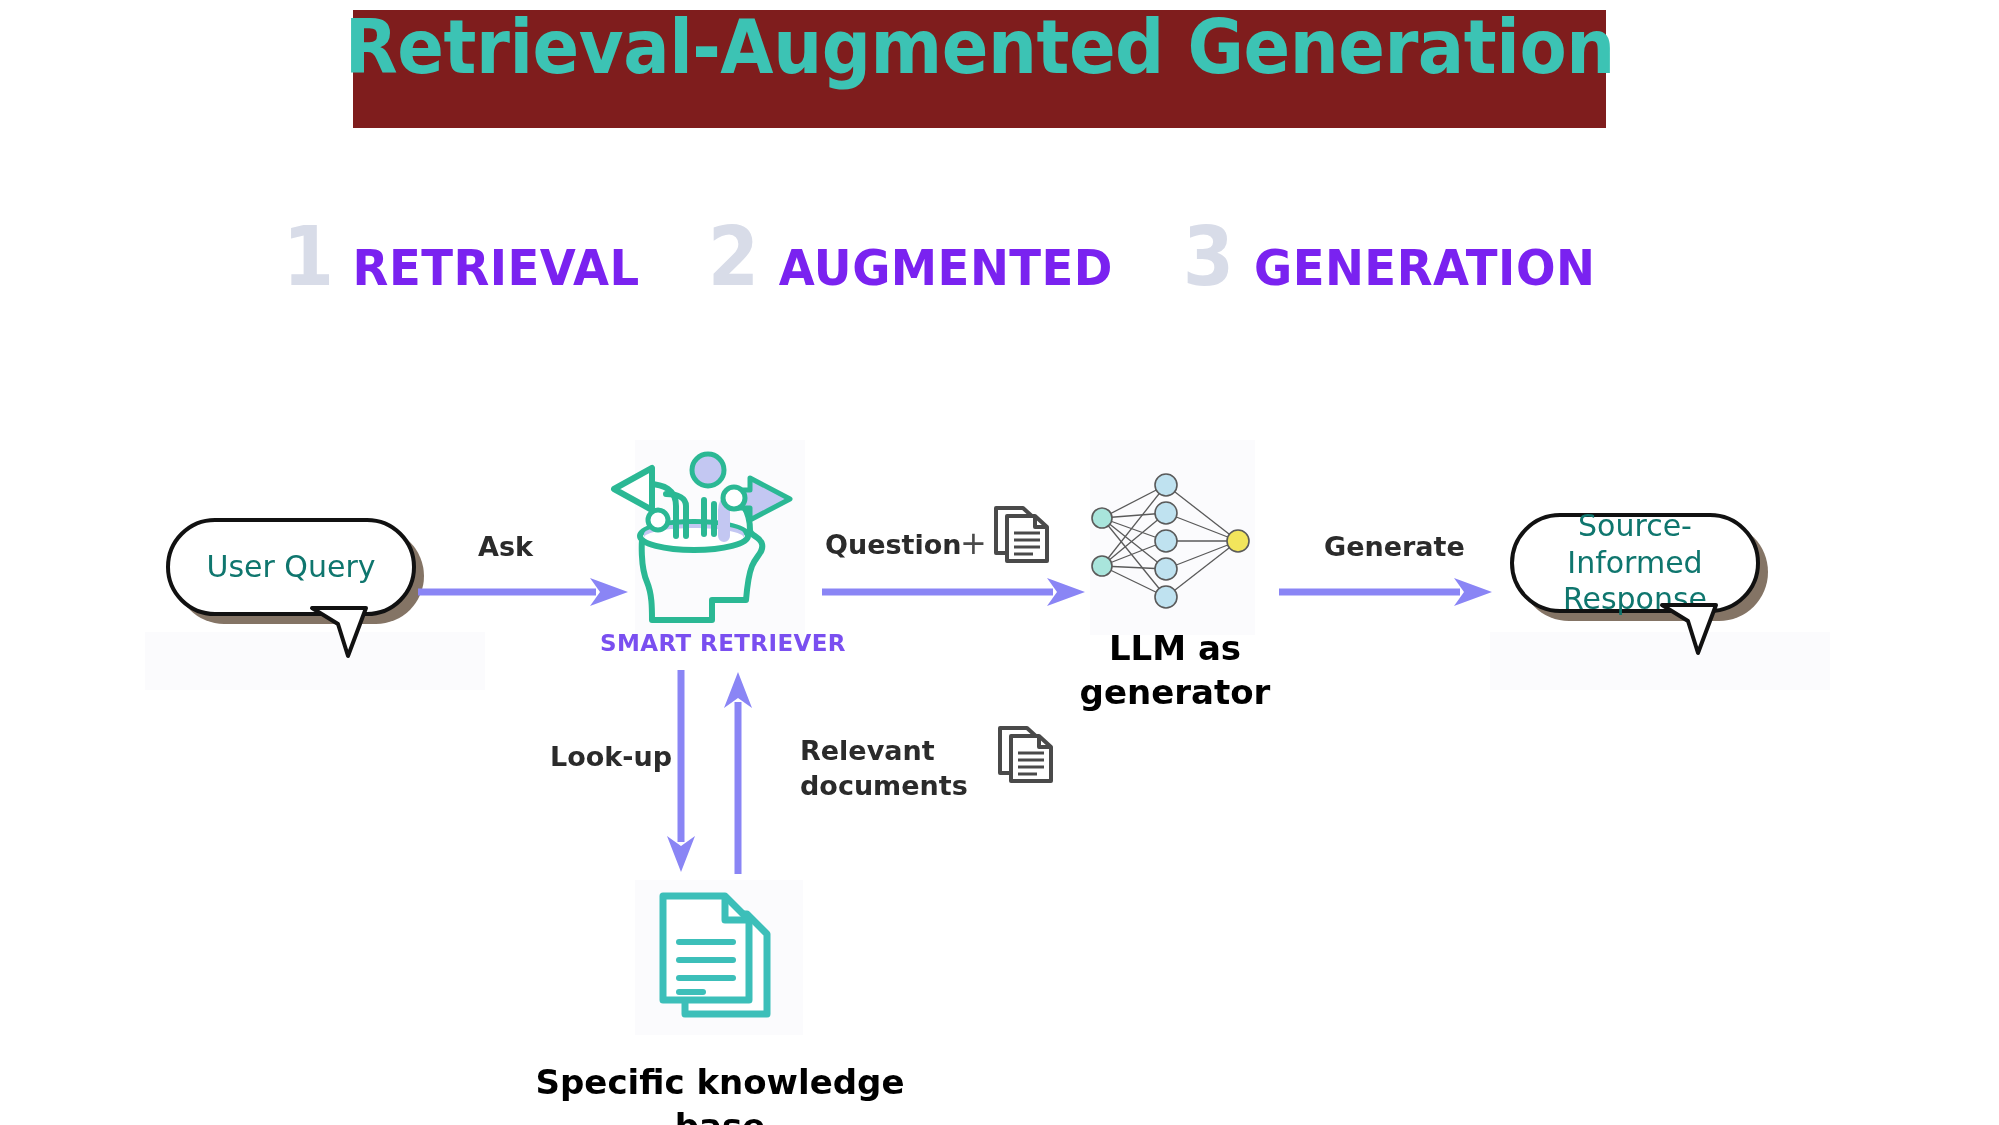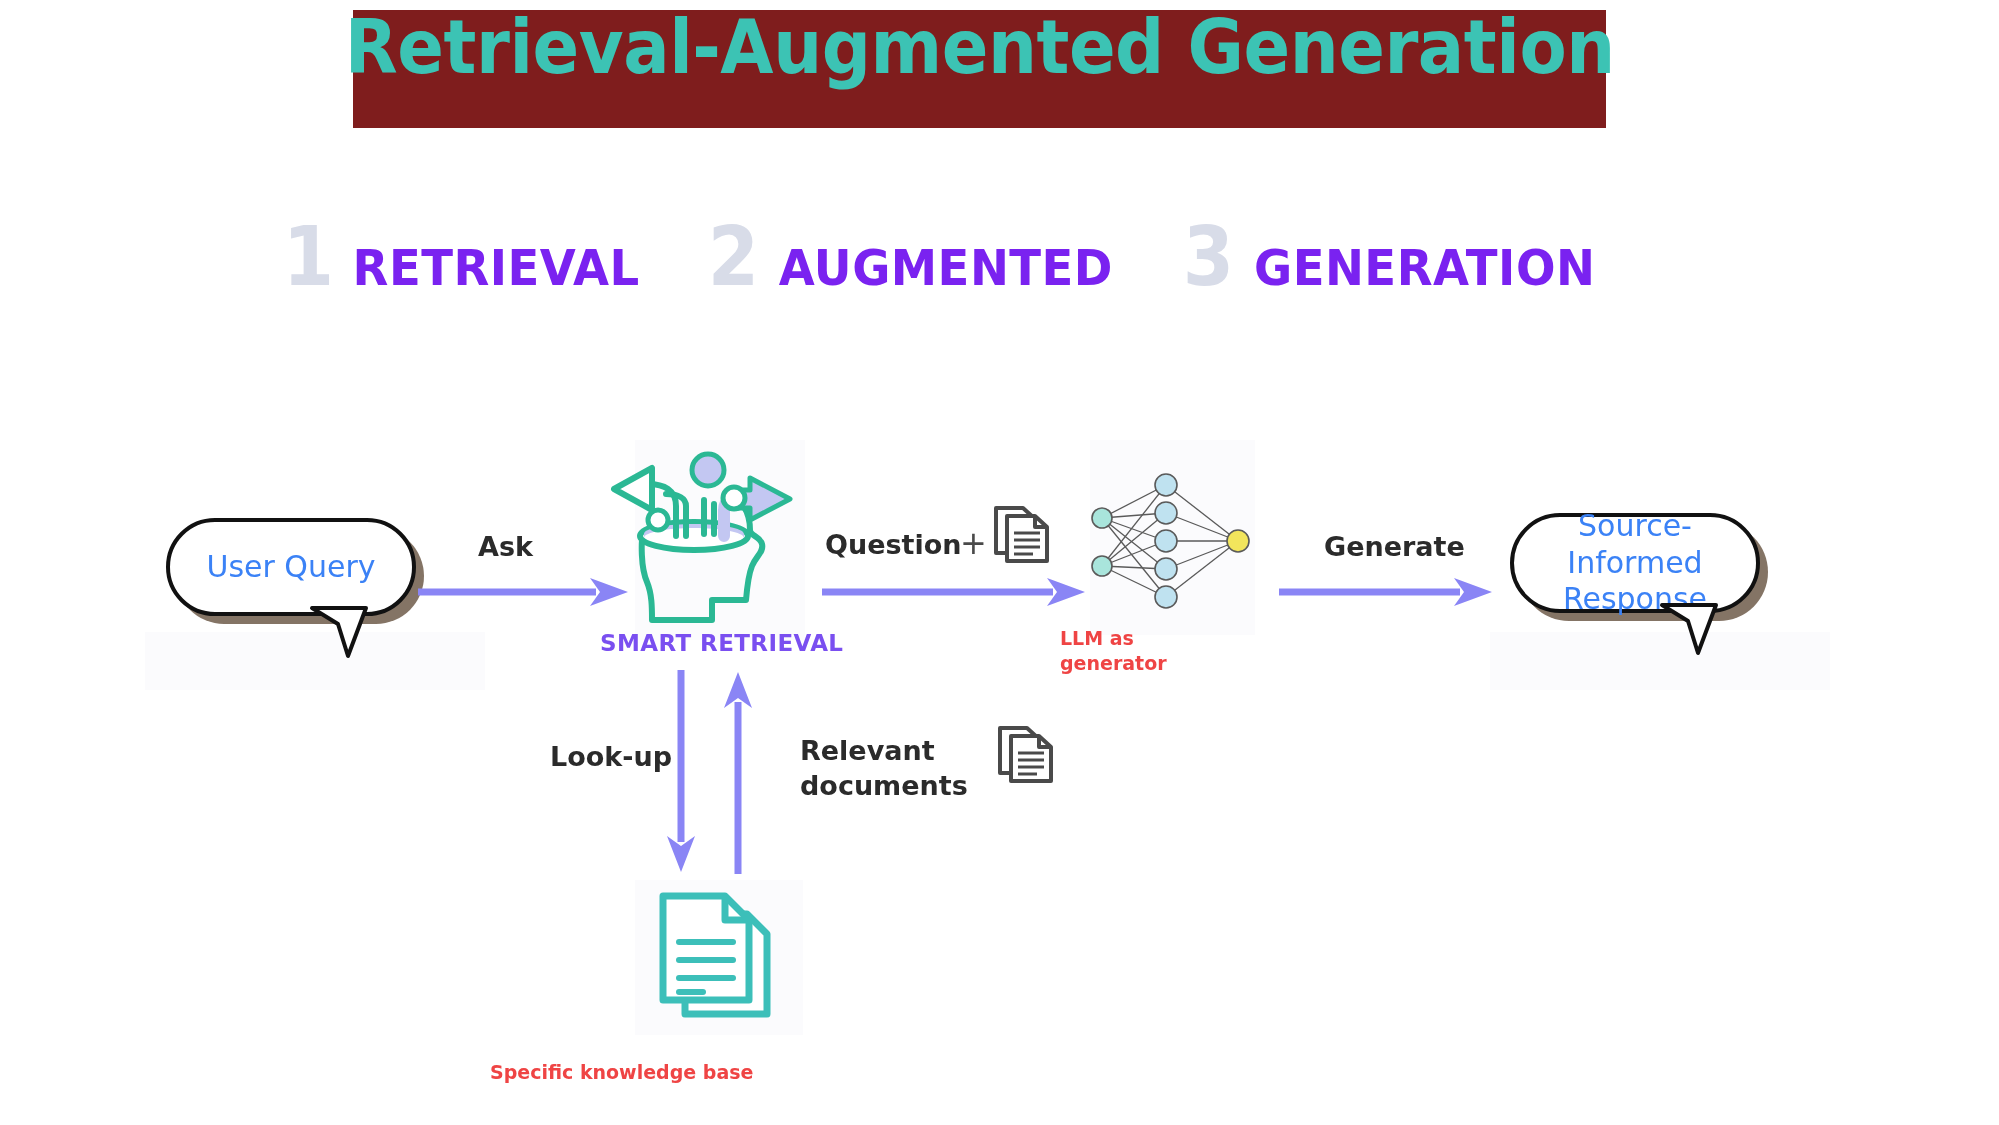"Source-Informed" .bubble-text { color: #3b82f6 -> #0f766e }
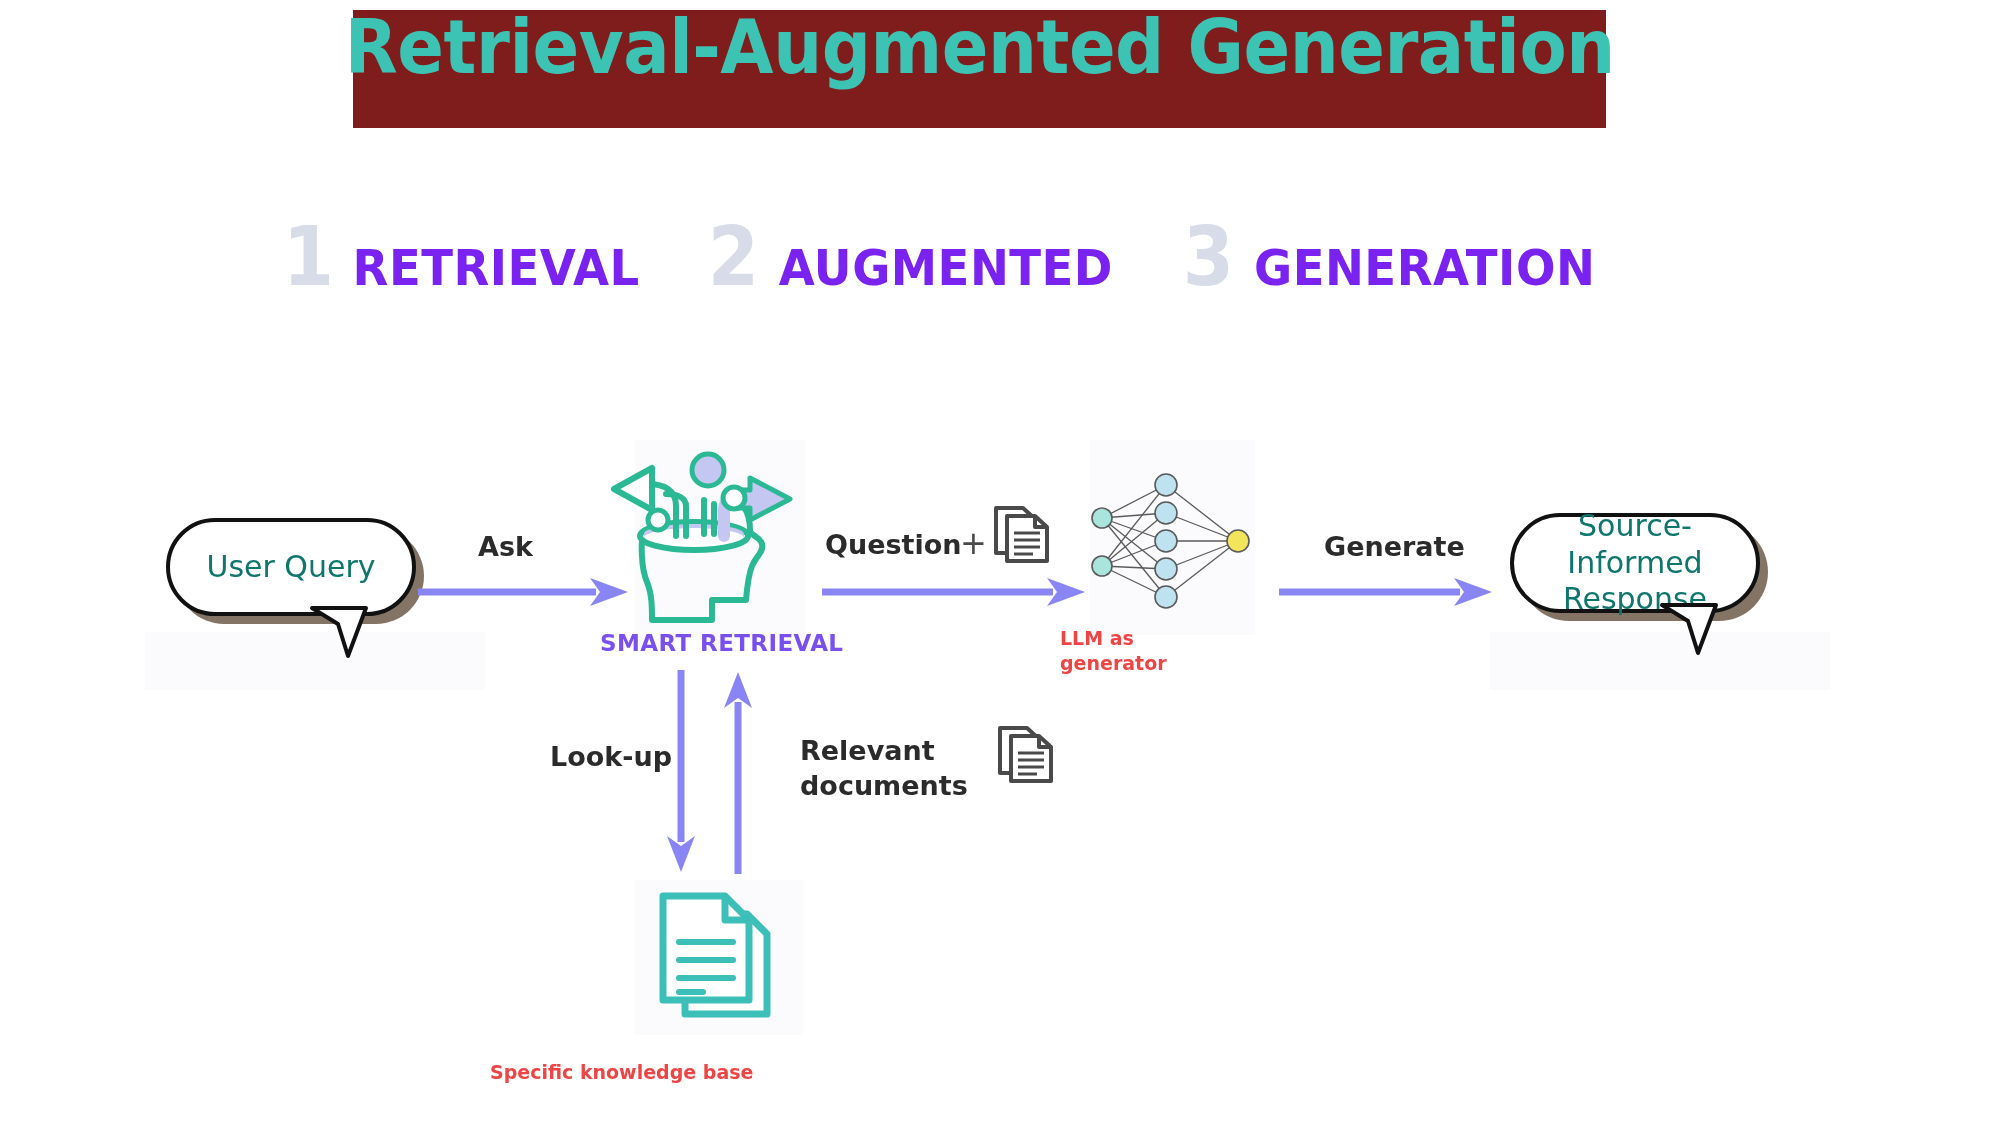"SMART RETRIEVAL" div { text: RETRIEVAL -> RETRIEVER }
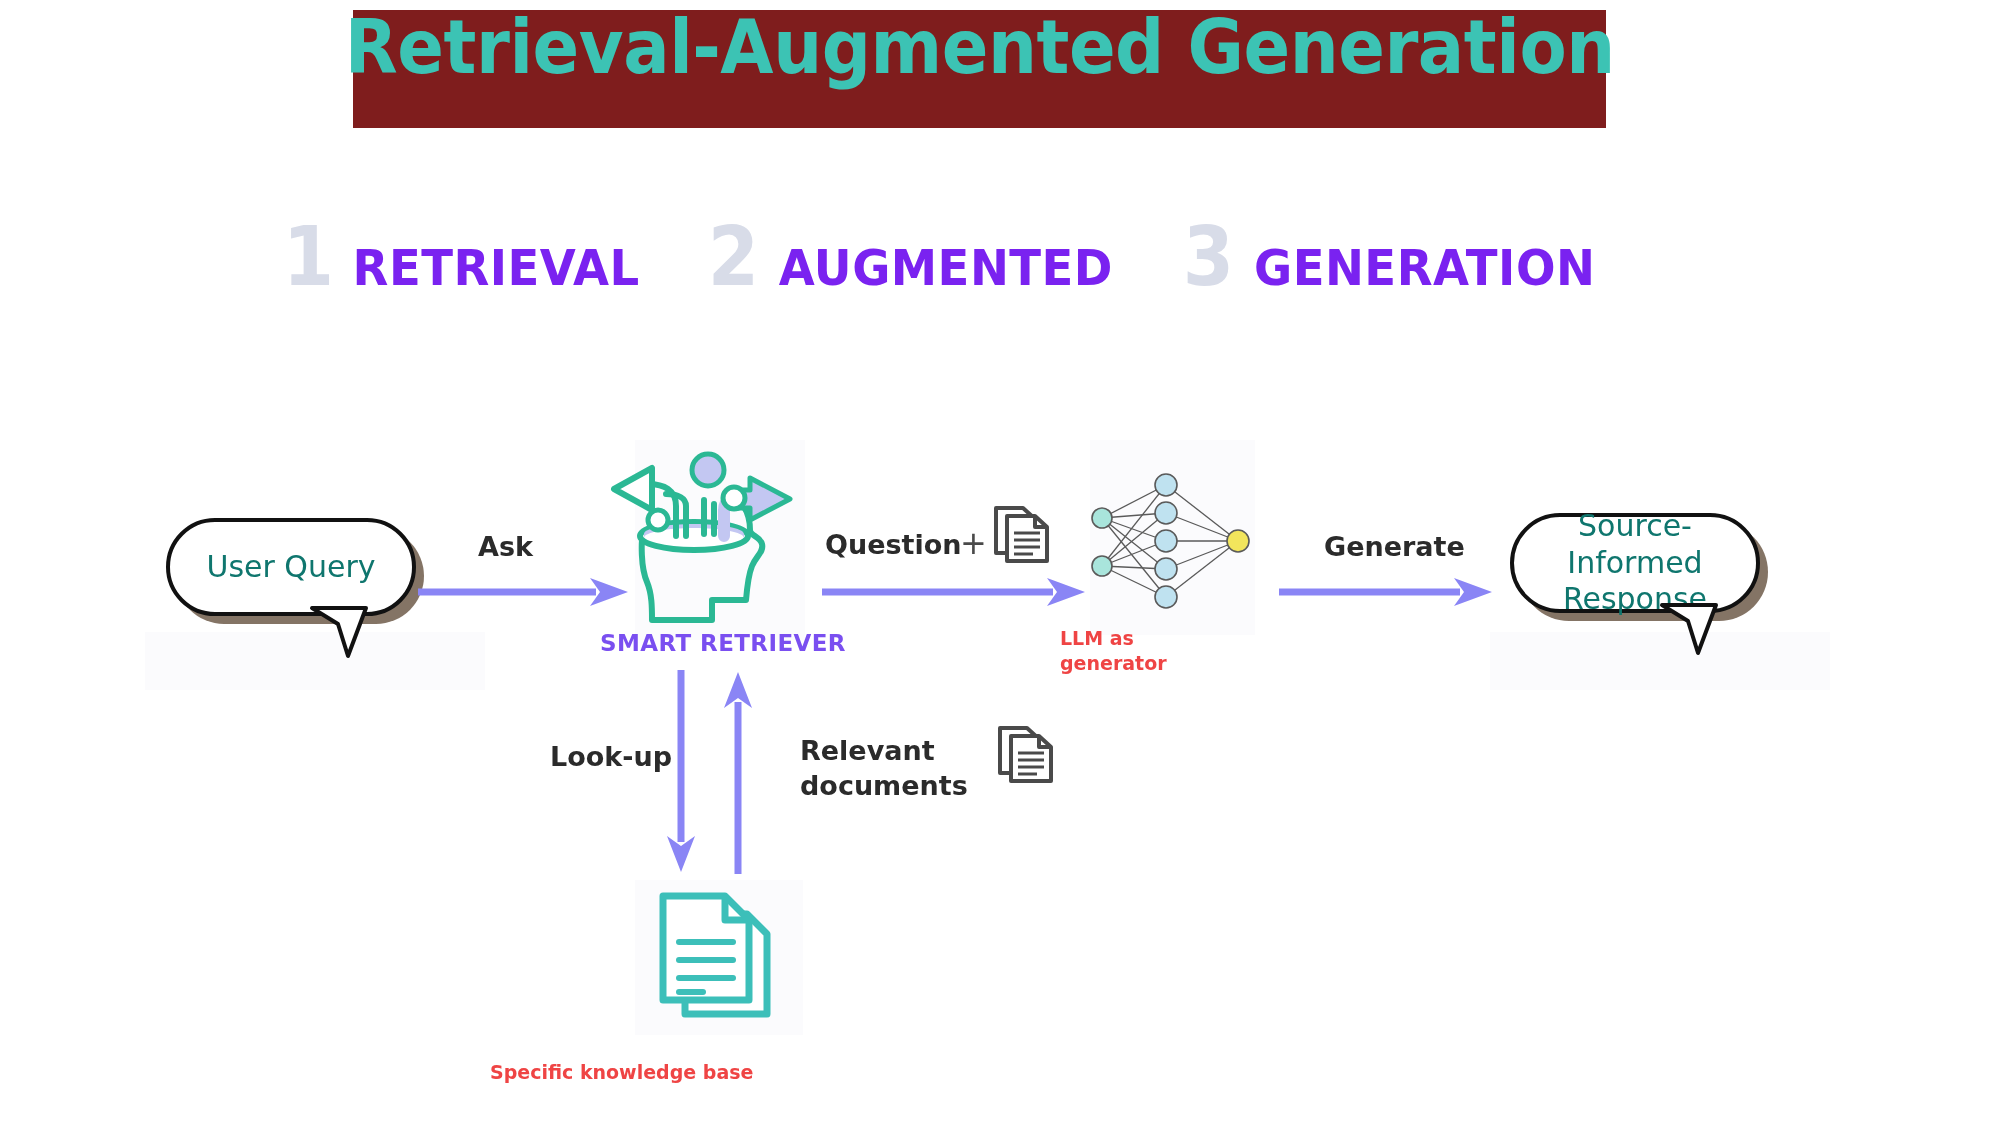"LLM as" .caption { color: #ef4444 -> #000000; font-size: 19px -> 34px; text-align: none -> center }
